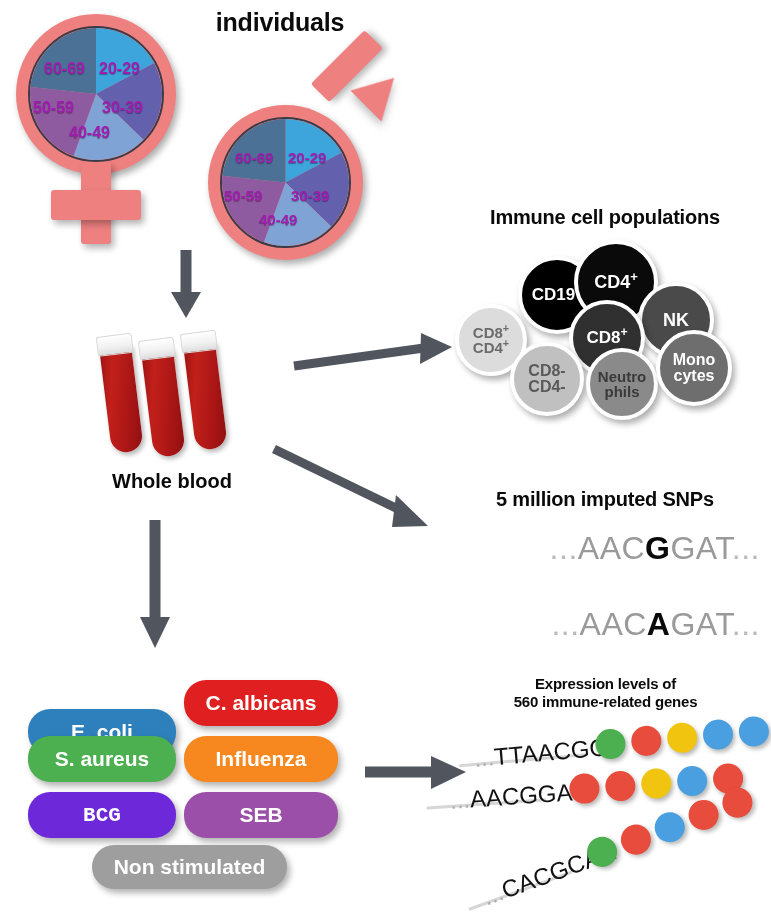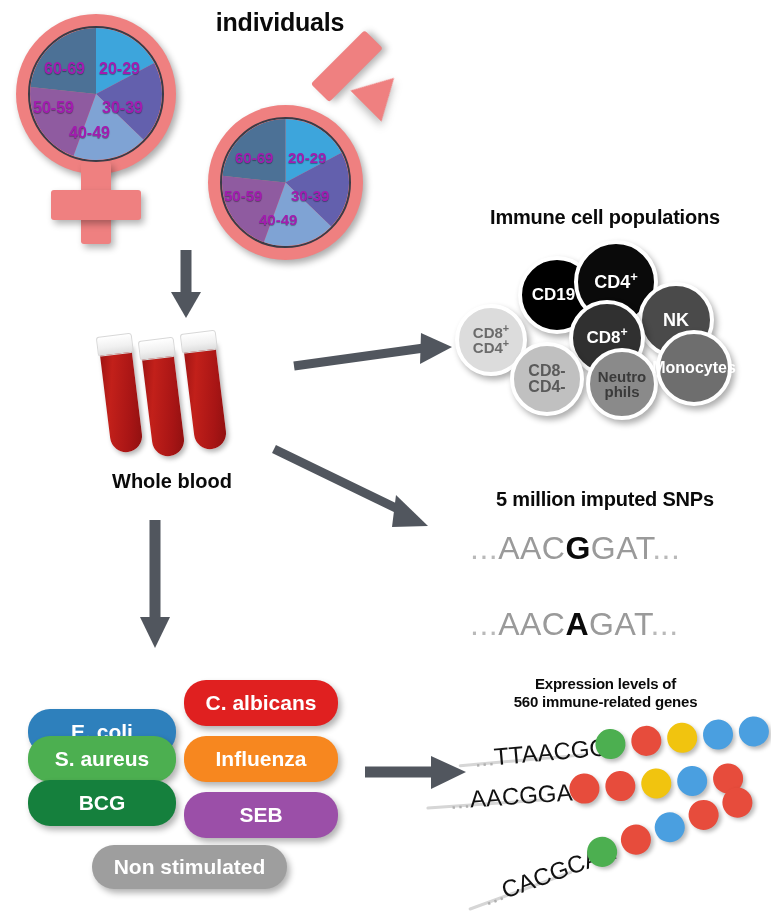"Mono" div.cell { flex-direction: row -> column }
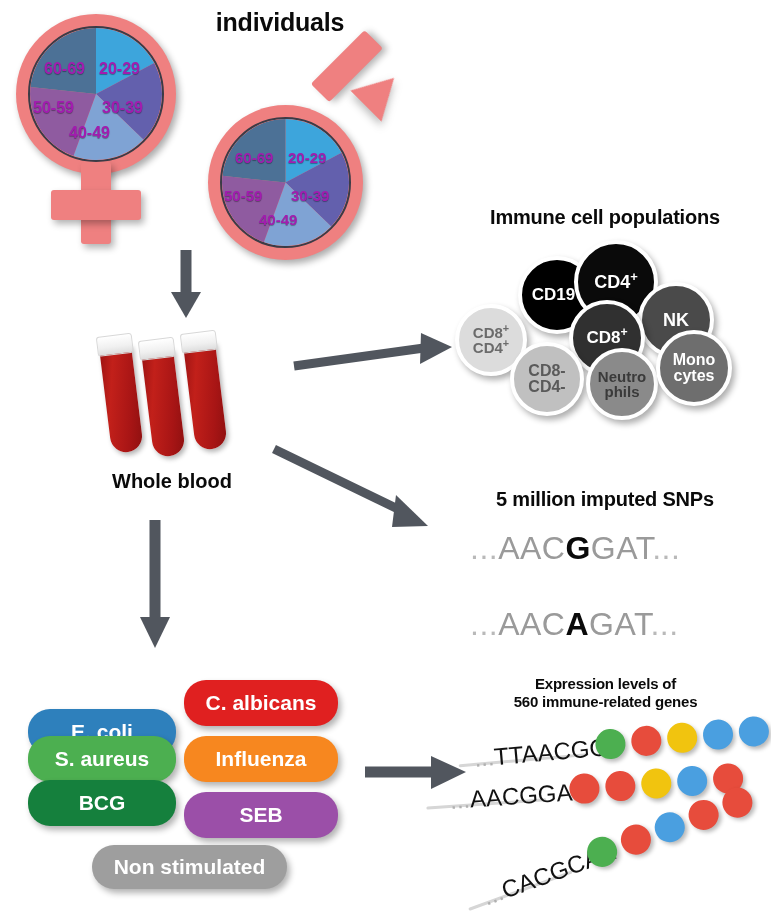"...AACGGAT..." .snp-row { text-align: left -> right }
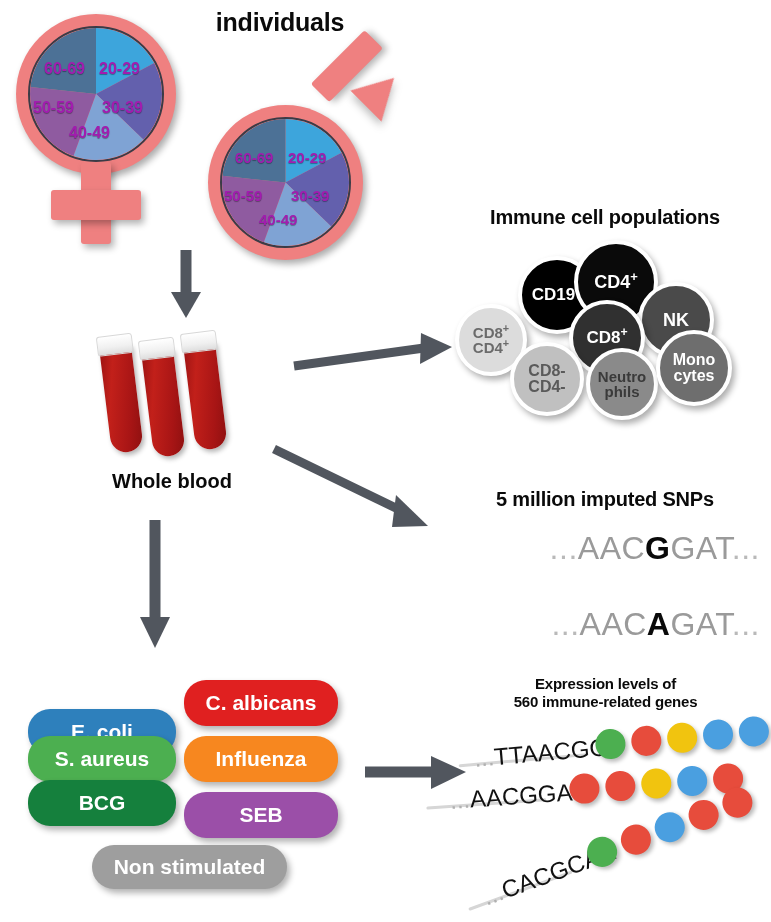"BCG" div.stim { background: #15803d -> #6d28d9; font-family: none -> Liberation Mono, monospace; top: 100px -> 112px }
